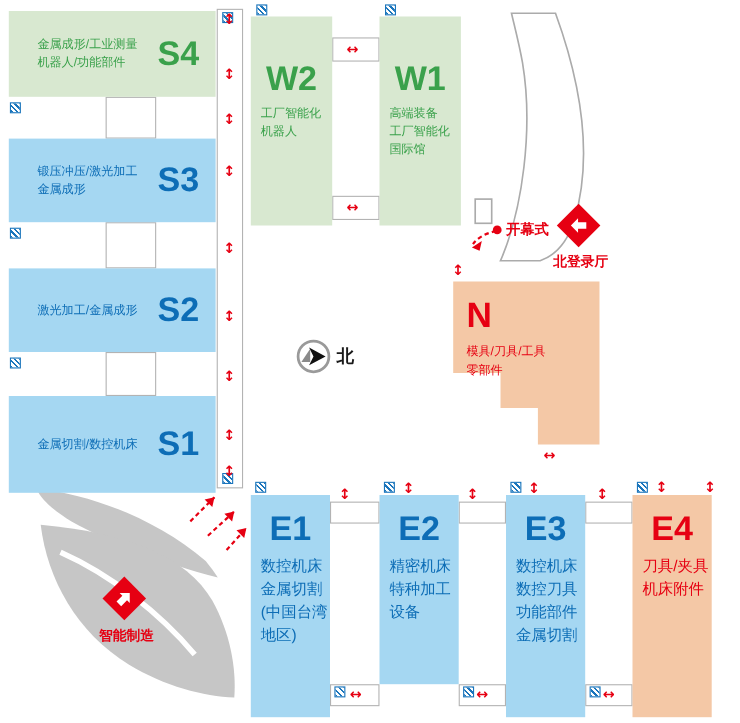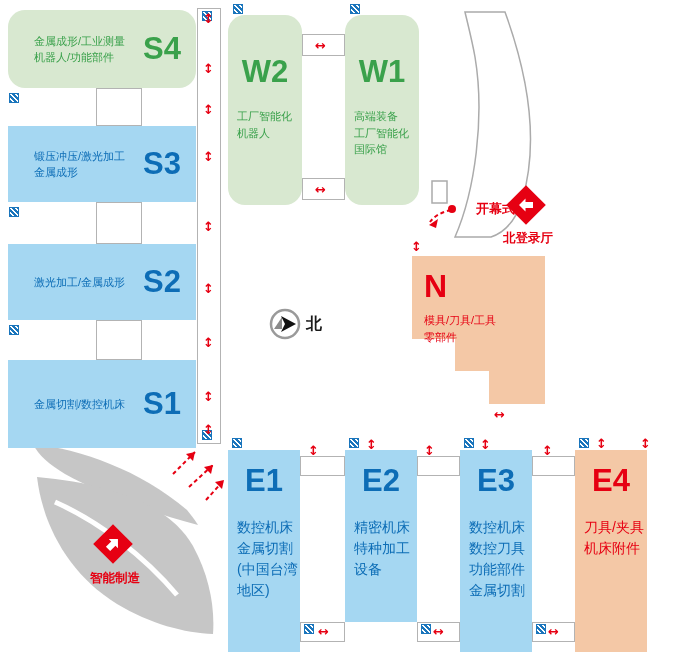"金属成形/工业测量" .hall.green { border-radius: 17px -> none }
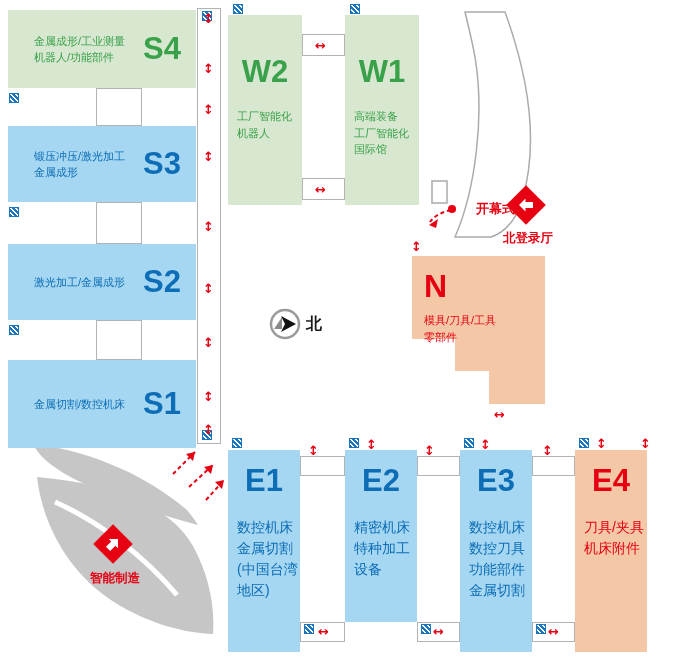"W2" .v-hall { gap: 13px -> none }
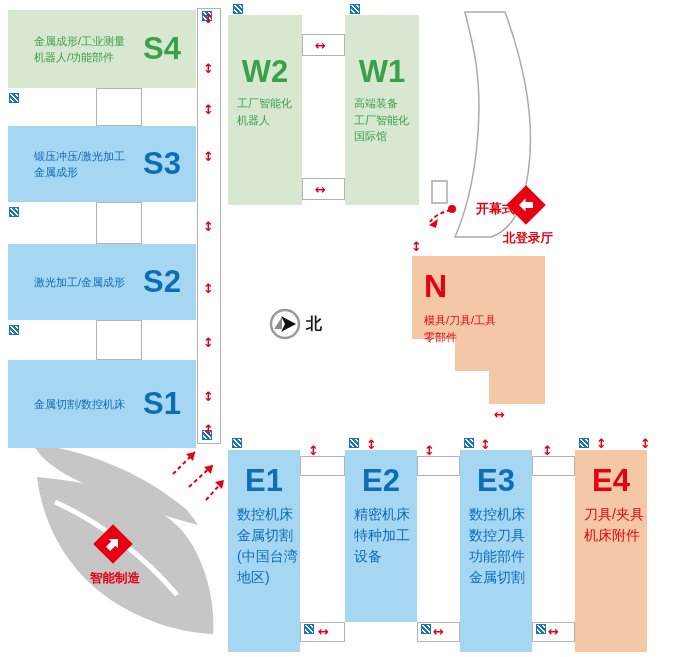"开幕式" .opening { gap: 20px -> 4px }
